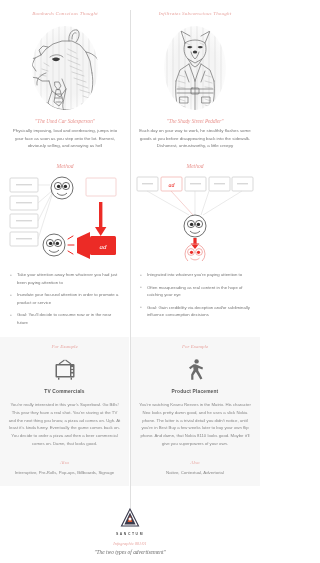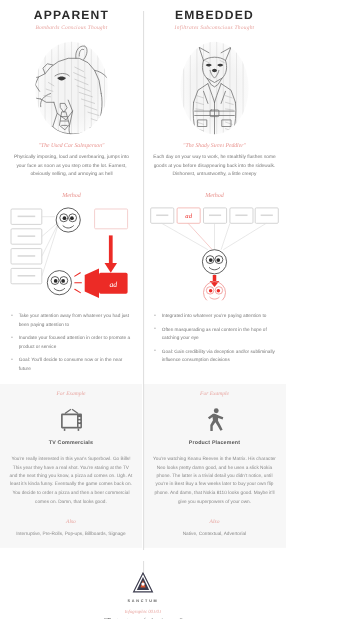"APPARENT" h1 { html: <h1>APPARENT</h1> -> none }
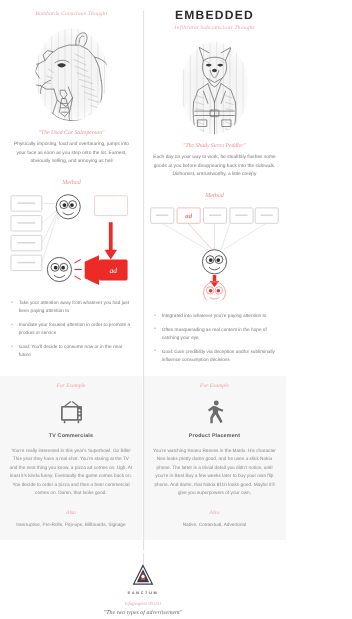"EMBEDDED" h1 { html: <h1>EMBEDDED</h1> -> none }
